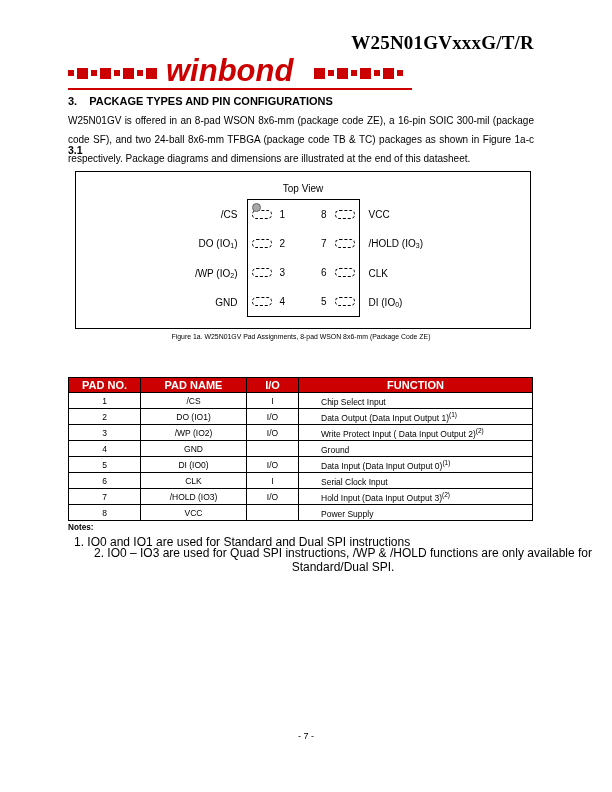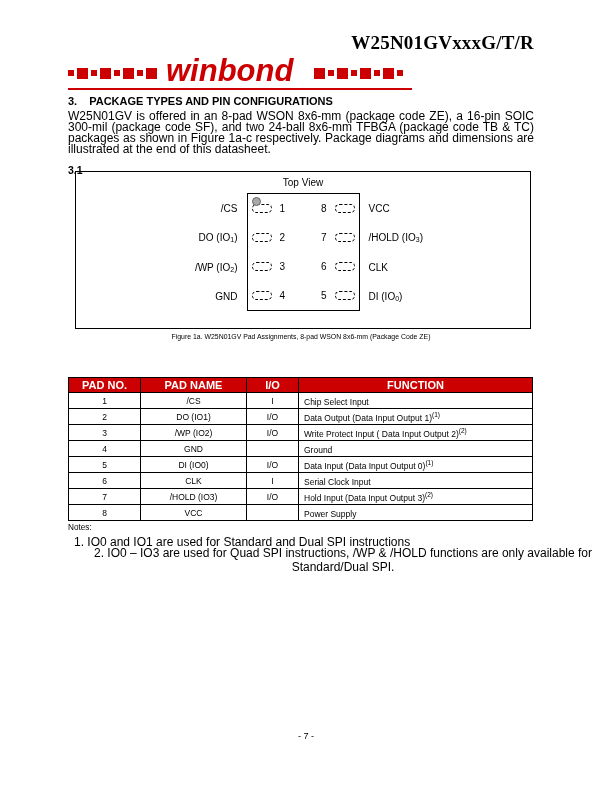"W25N01GV is offered in an" .body-para { font-size: 12px -> 10px; line-height: 11px -> 19px }
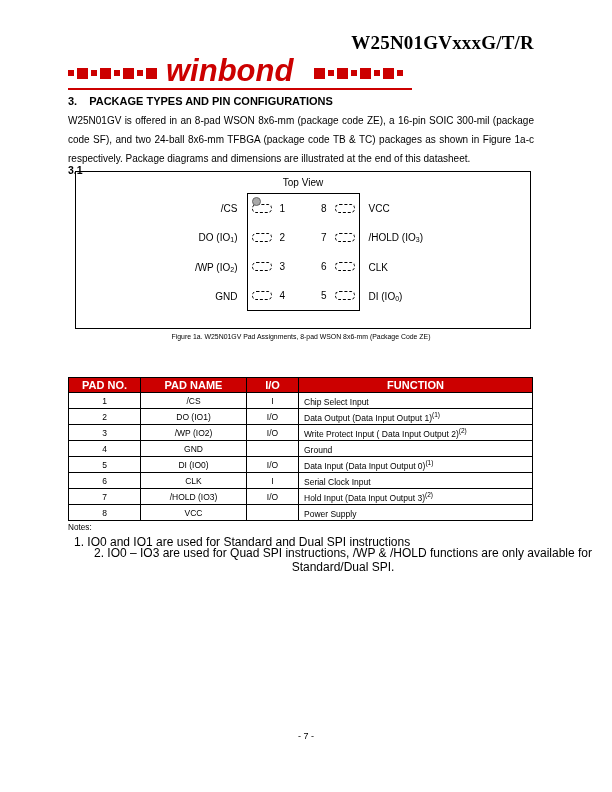"3.1" .h31 { top: 164px -> 144px }
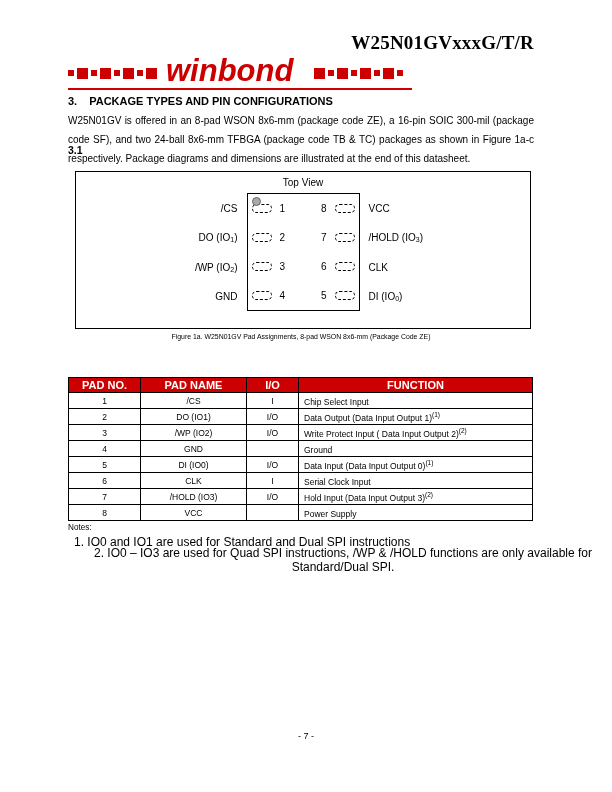"Top View" .topview { margin-top: 5px -> 11px }
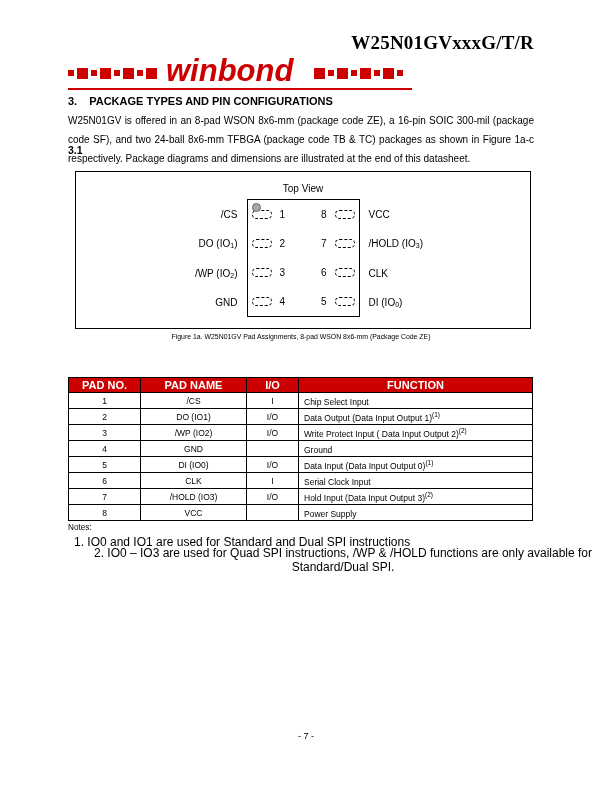"Chip Select Input" td.l { padding-left: 5px -> 22px }
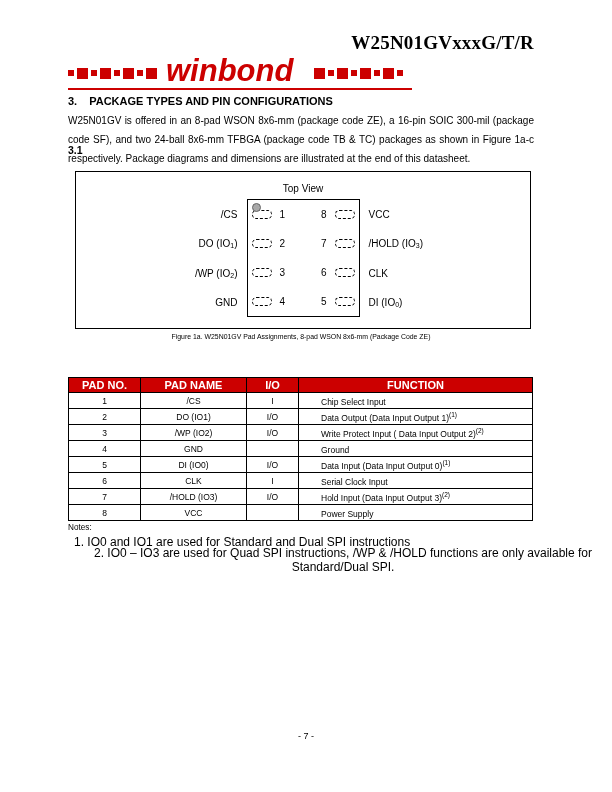"Notes:" .notes-label { font-weight: normal -> bold }
